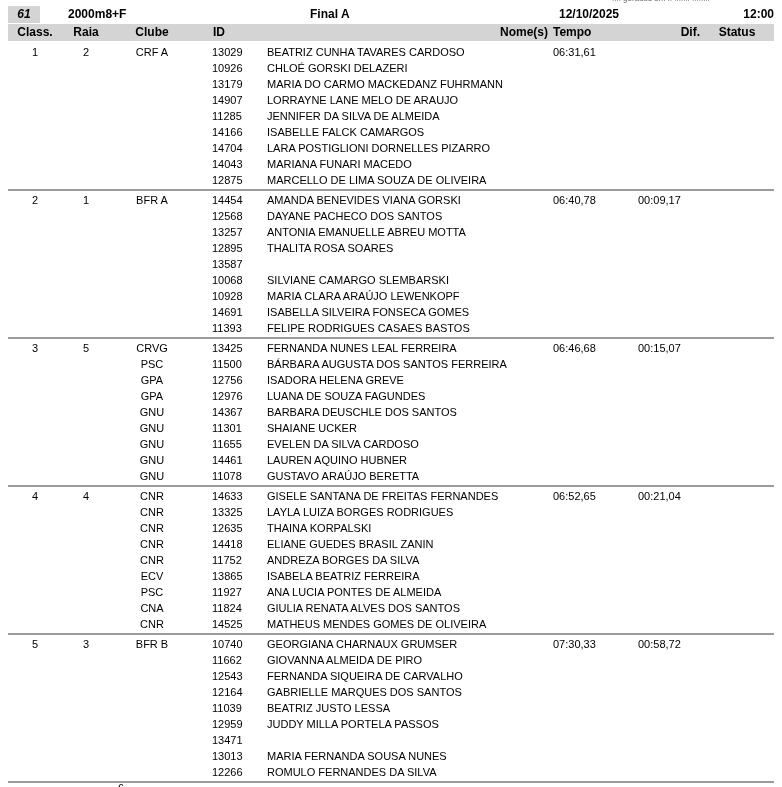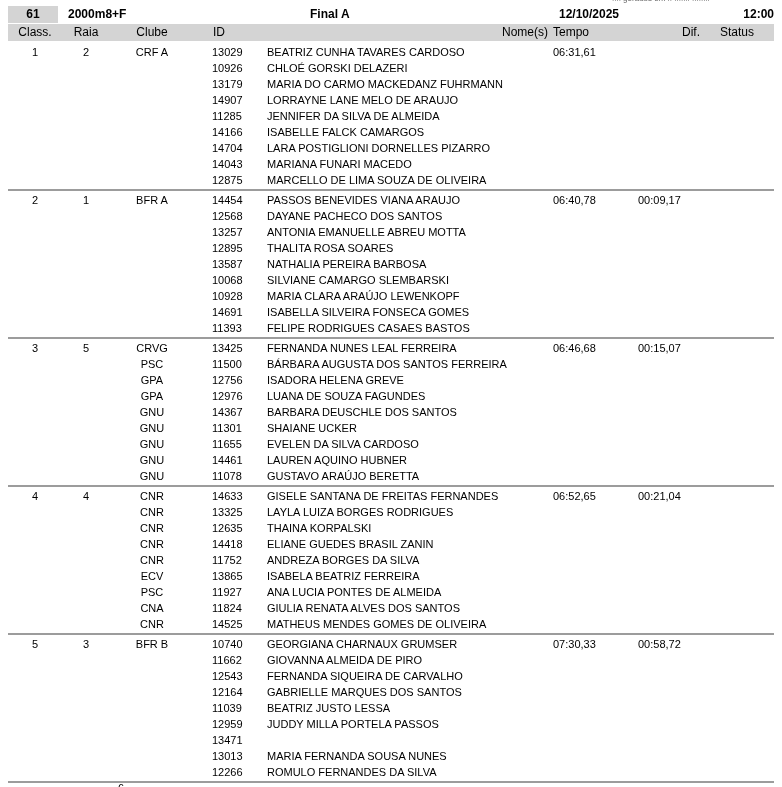"61" .hdr1 .race-num { font-style: none -> italic; width: 50px -> 32px }
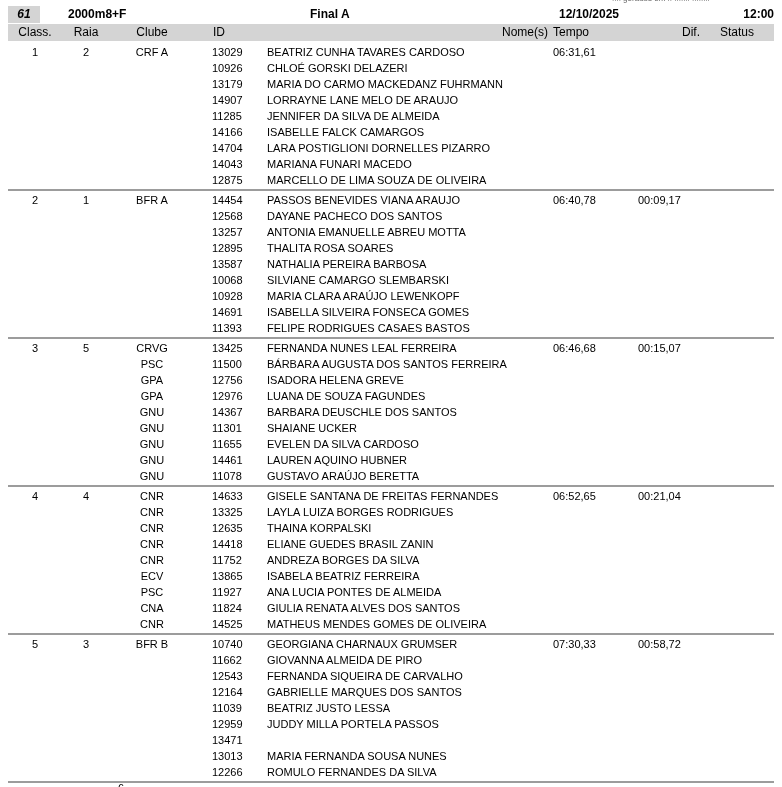"Class." .hdr2 { font-weight: normal -> bold }
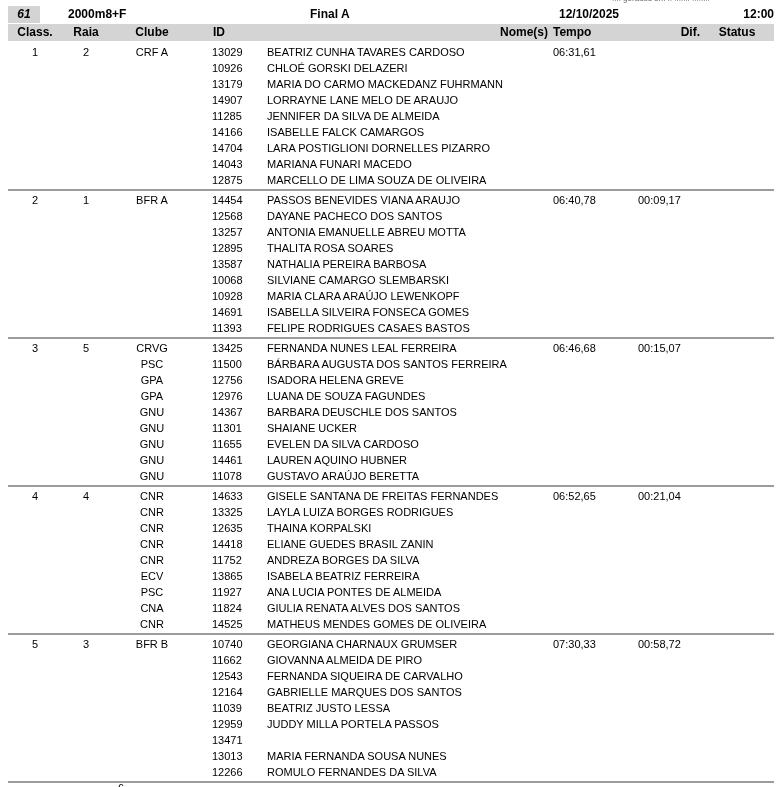"PASSOS BENEVIDES VIANA ARAUJO" div.c { text: PASSOS BENEVIDES VIANA ARAUJO -> AMANDA BENEVIDES VIANA GORSKI }
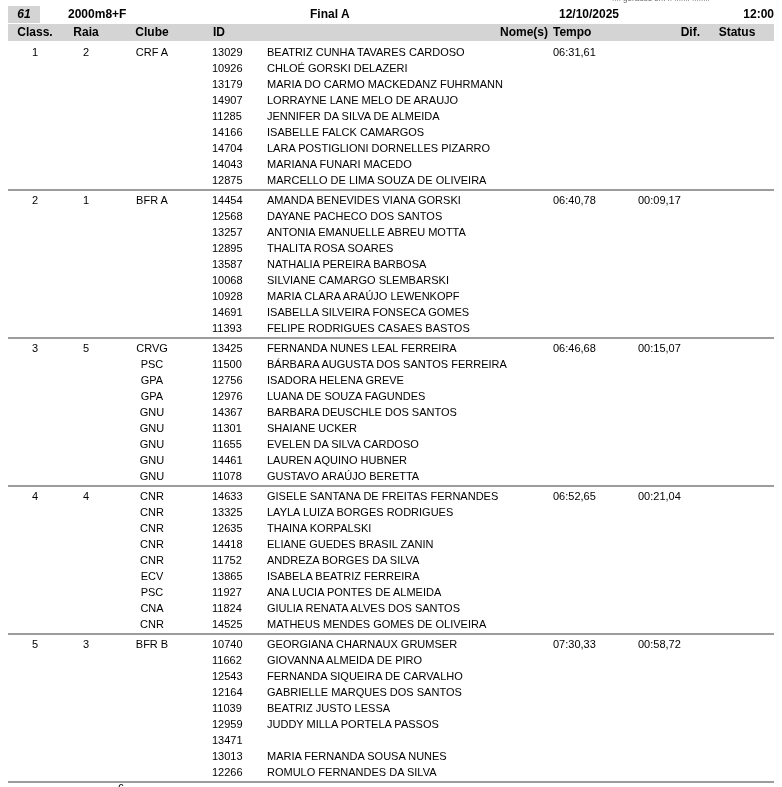"NATHALIA PEREIRA BARBOSA" div.c { html: <div>NATHALIA PEREIRA BARBOSA</div> -> none }
